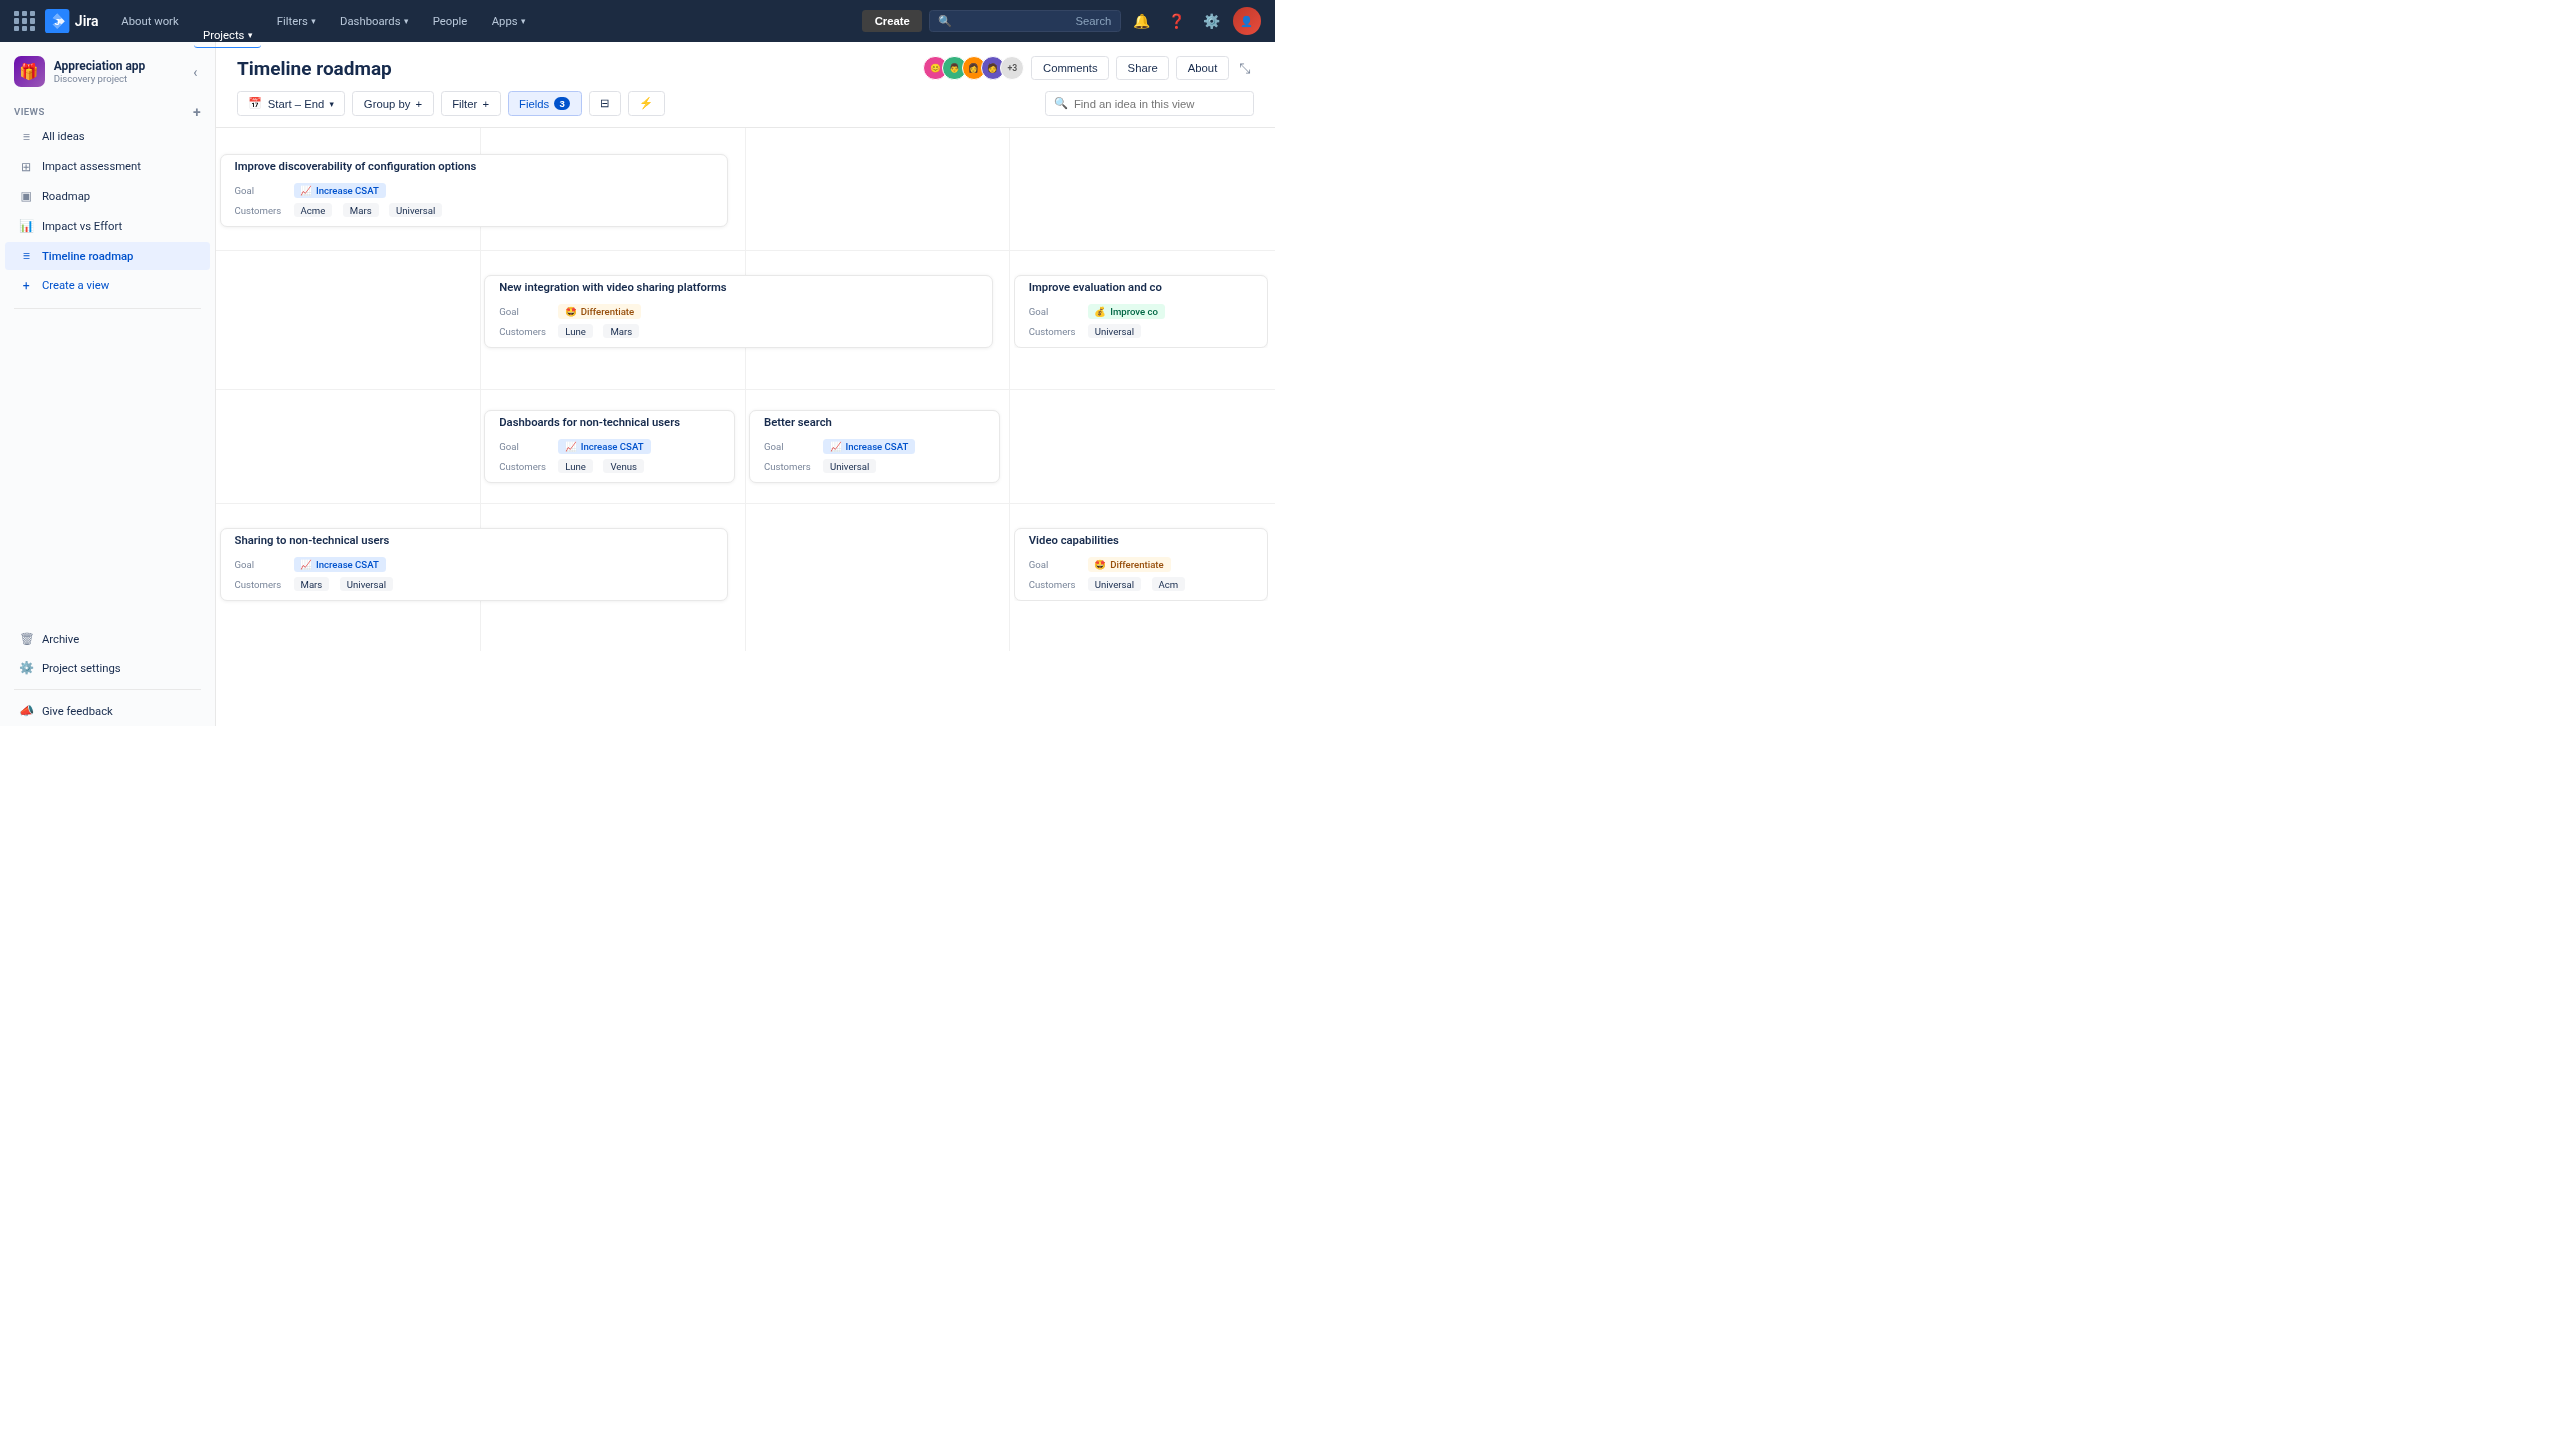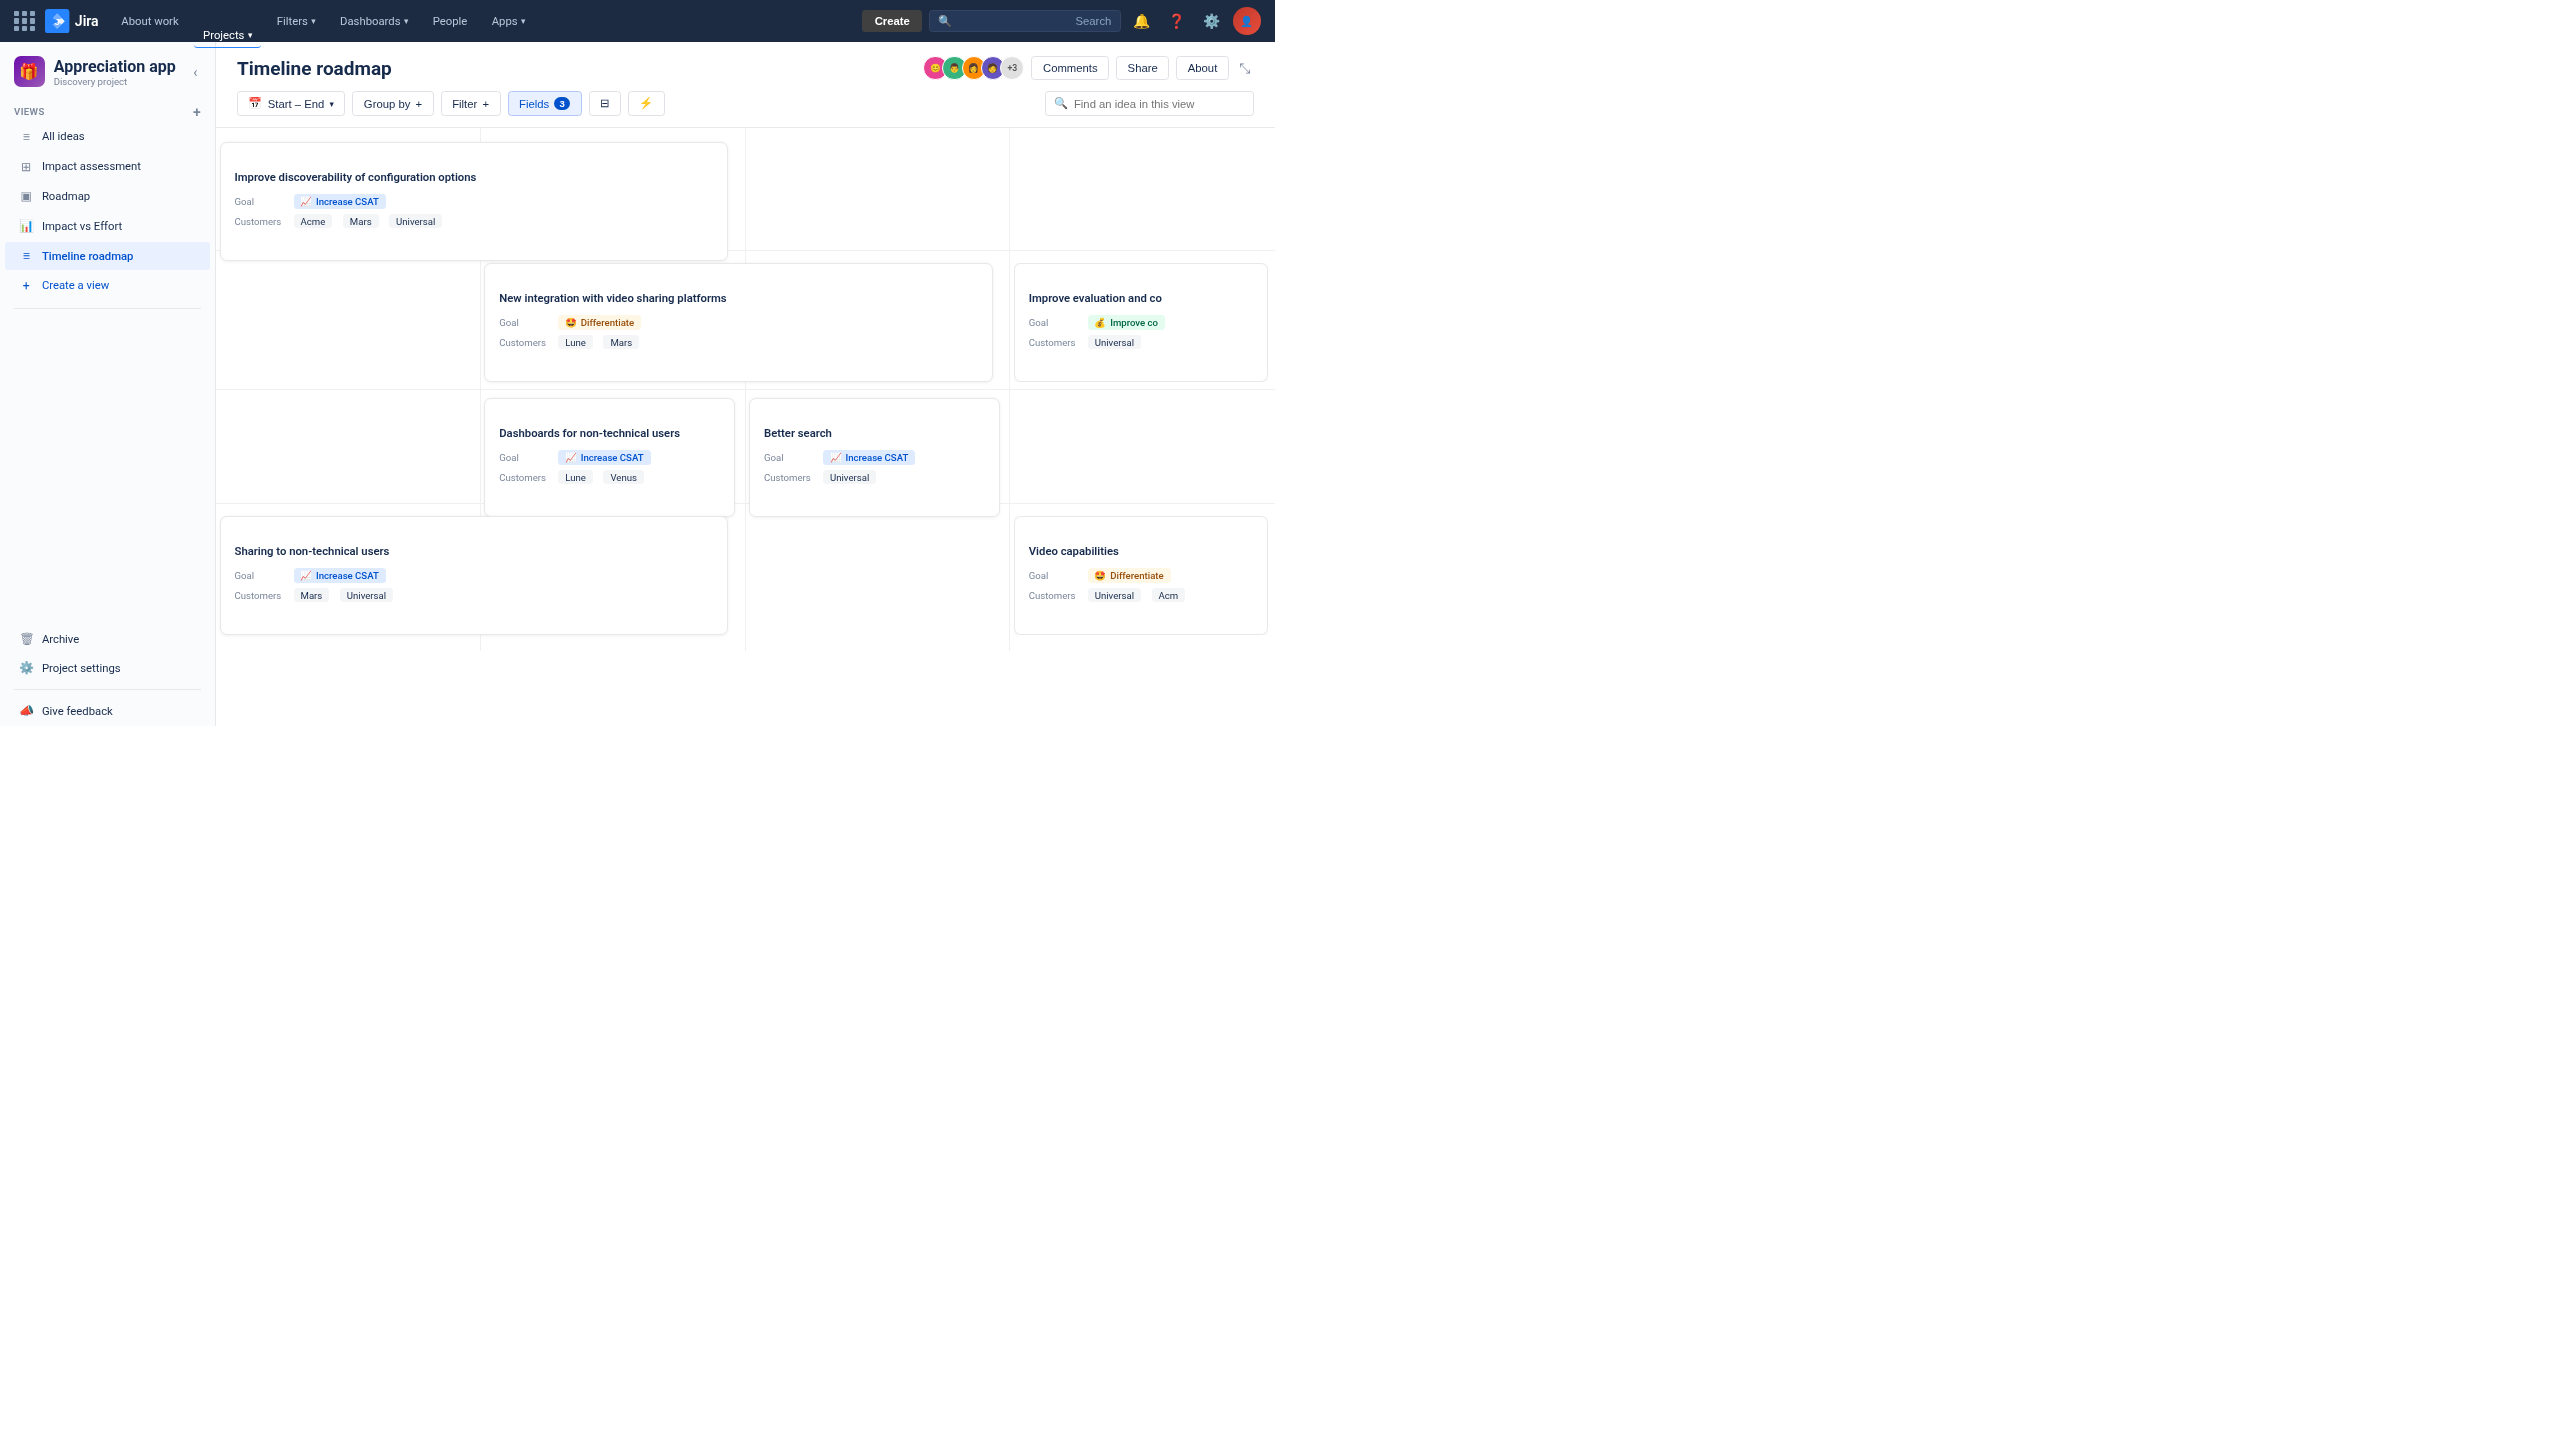"Appreciation app" .project-name { font-size: 16px -> 12px }
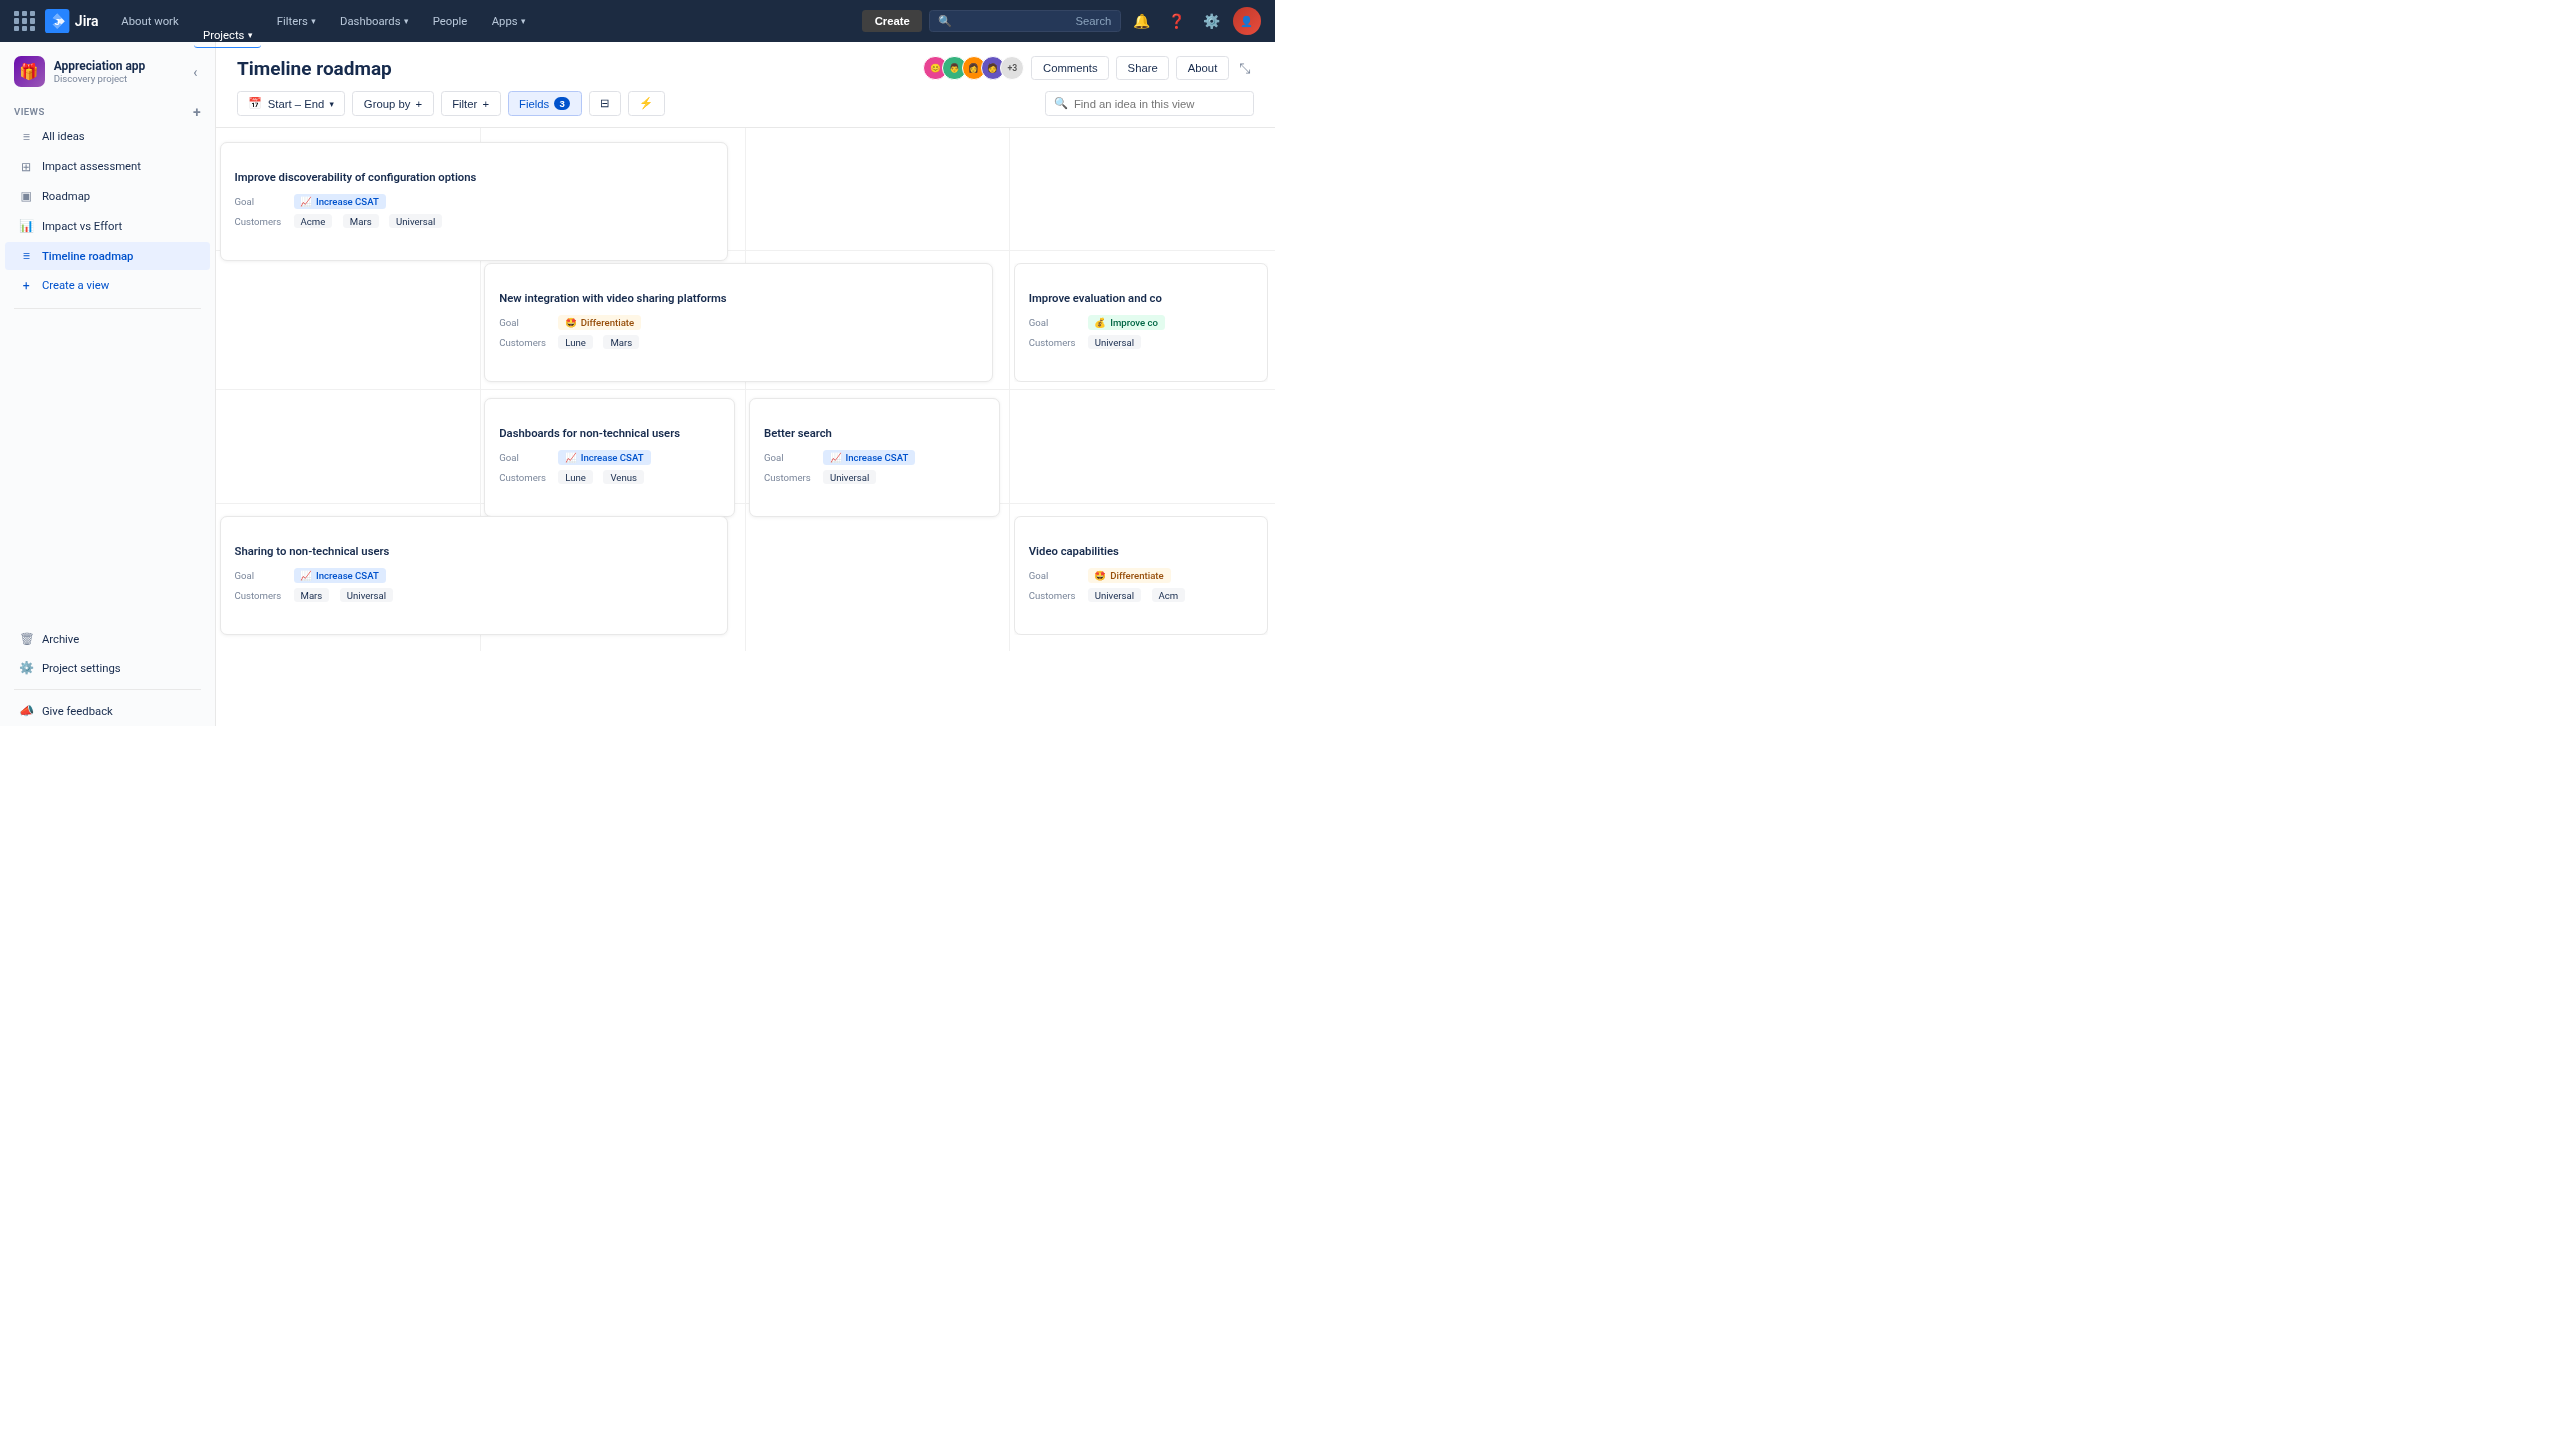"Improve discoverability of configuration" .idea-card { margin-top: none -> 12px; padding: 27px 14px -> 4px 14px }
